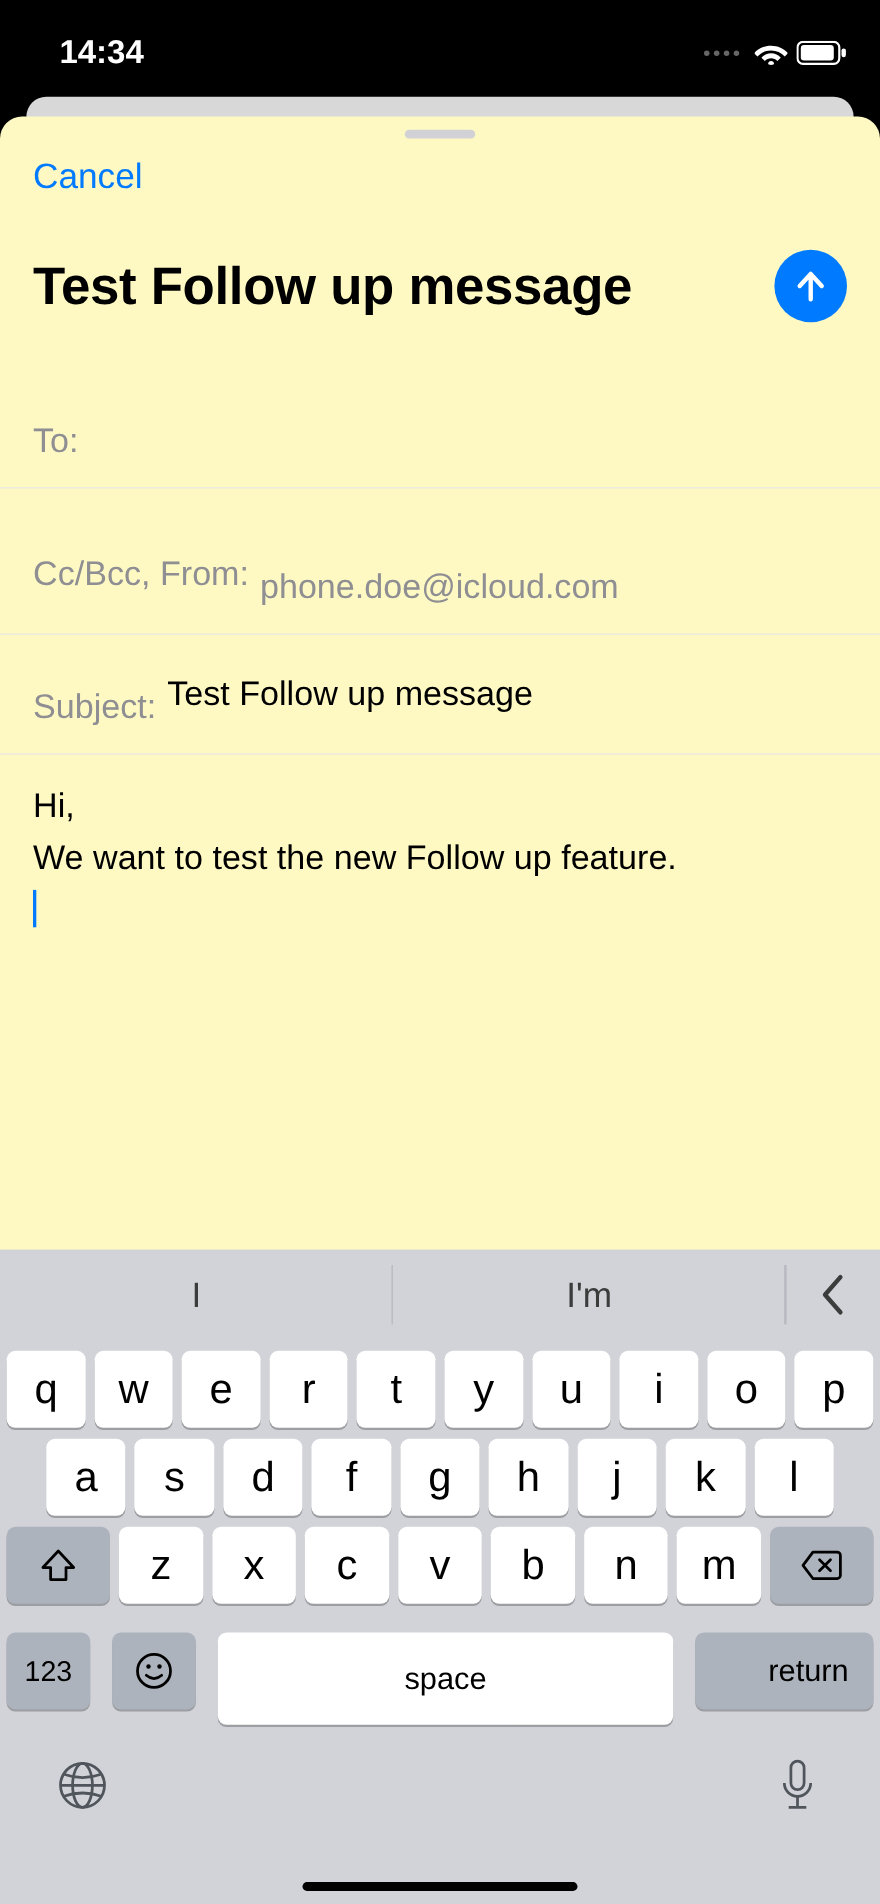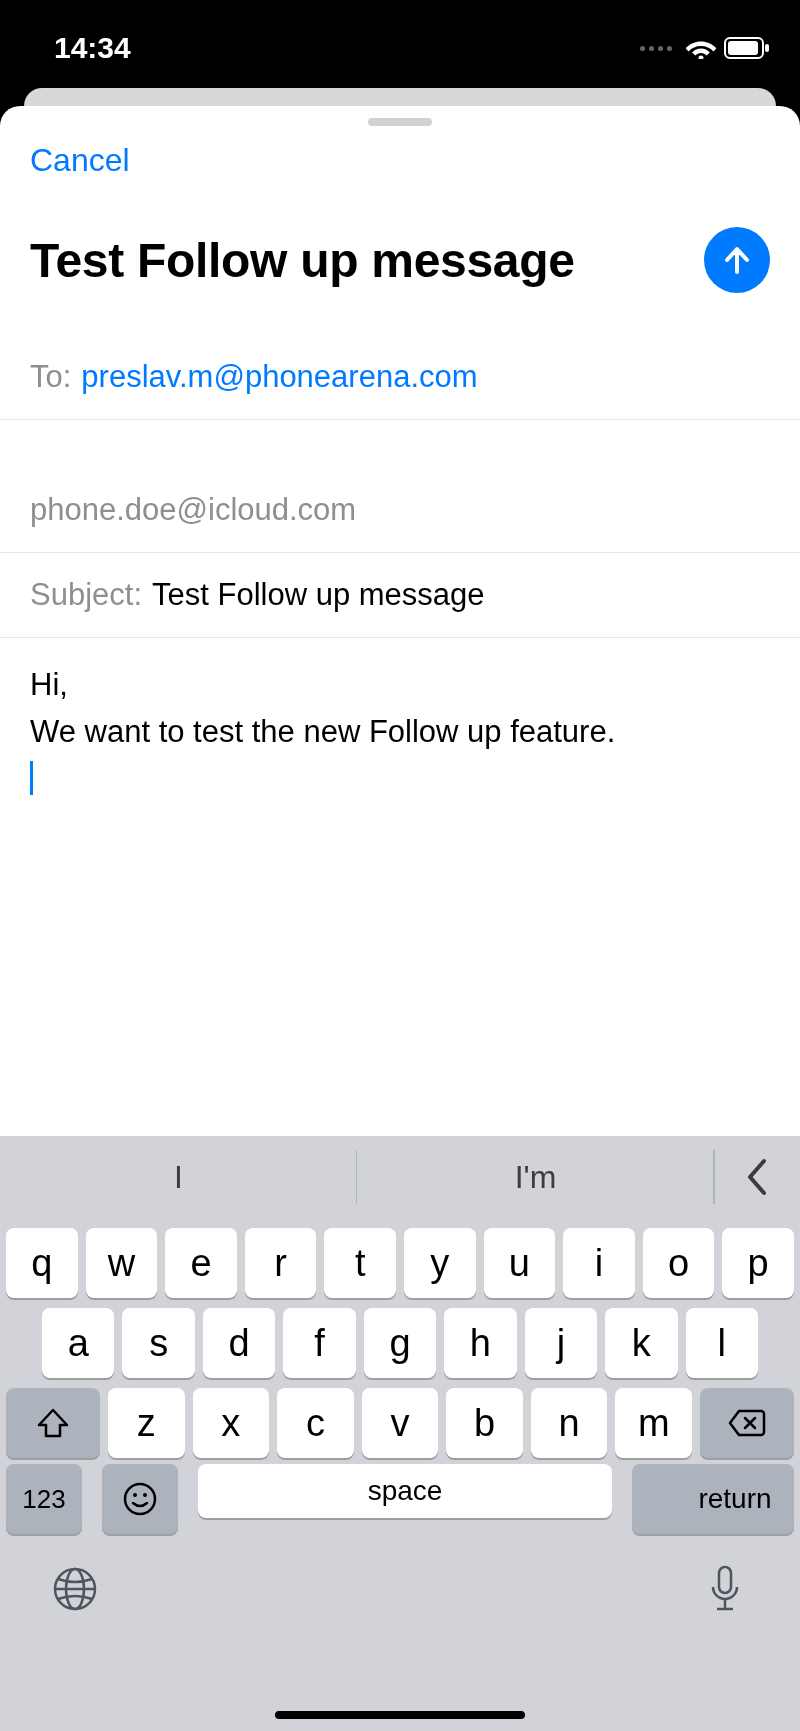"Cancel" .sheet { background: #ffffff -> #fef9c3 }
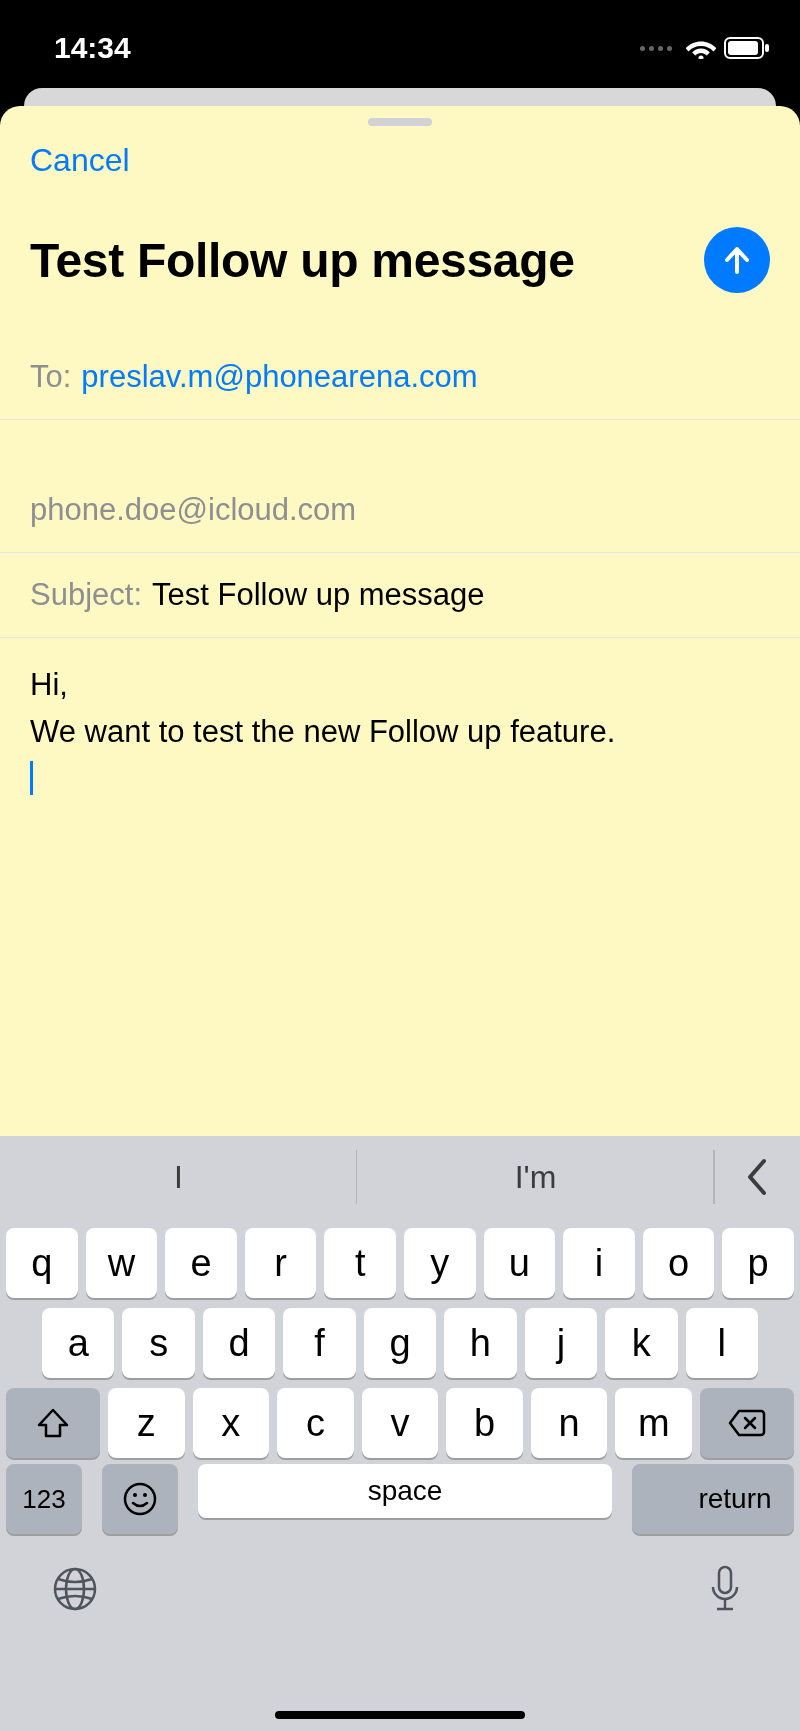"To:" .field-label { margin-top: none -> 24px }
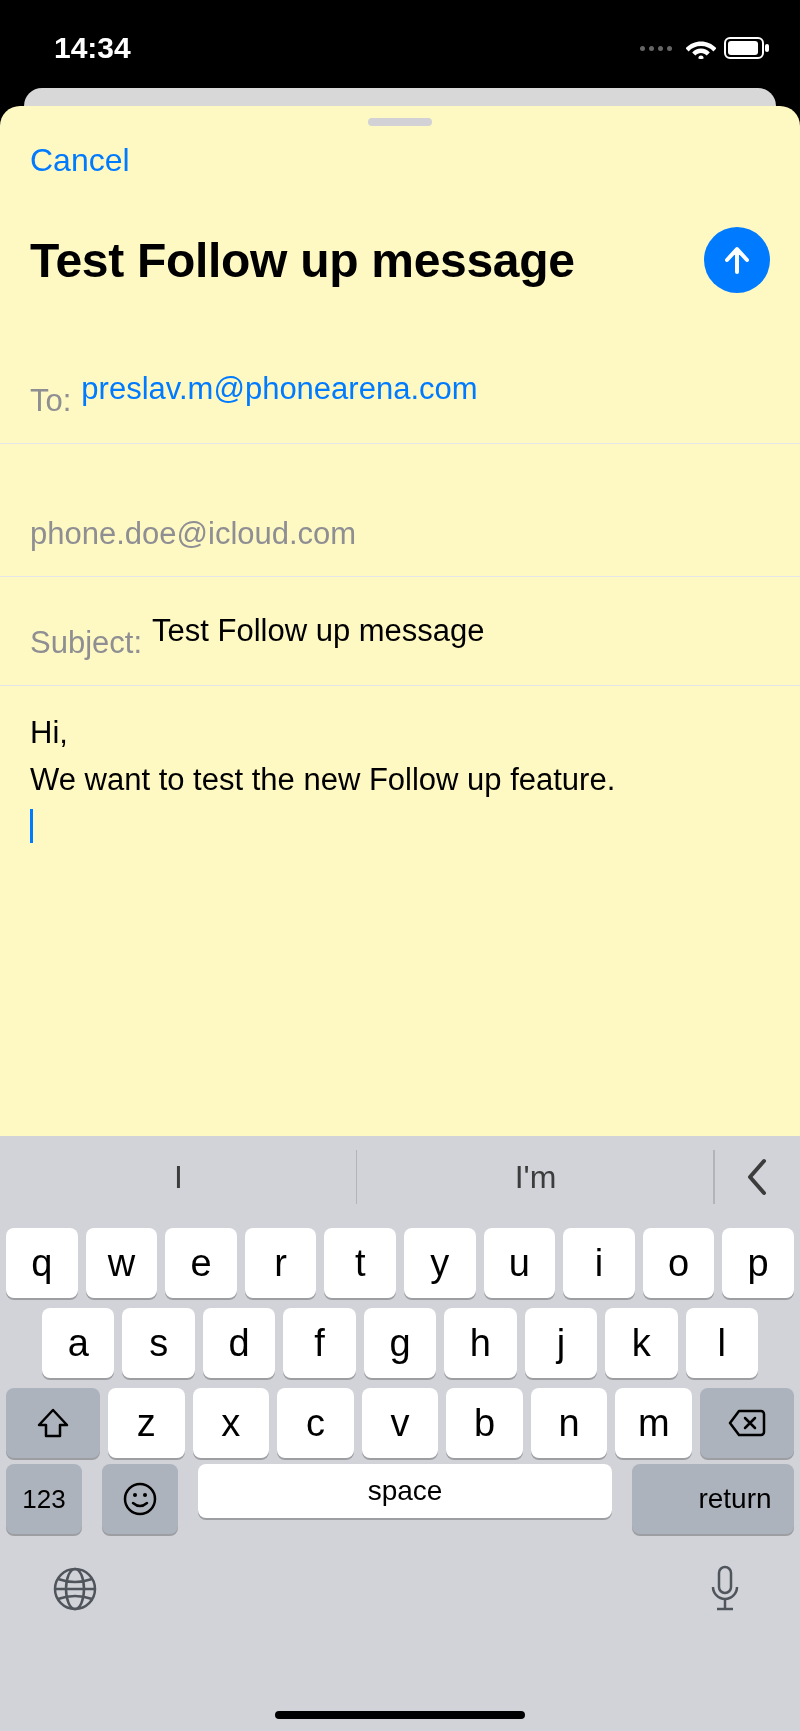"preslav.m@phonearena.com" span.field-value-blue { html: <span>preslav.m@phonearena.com</span> -> none }
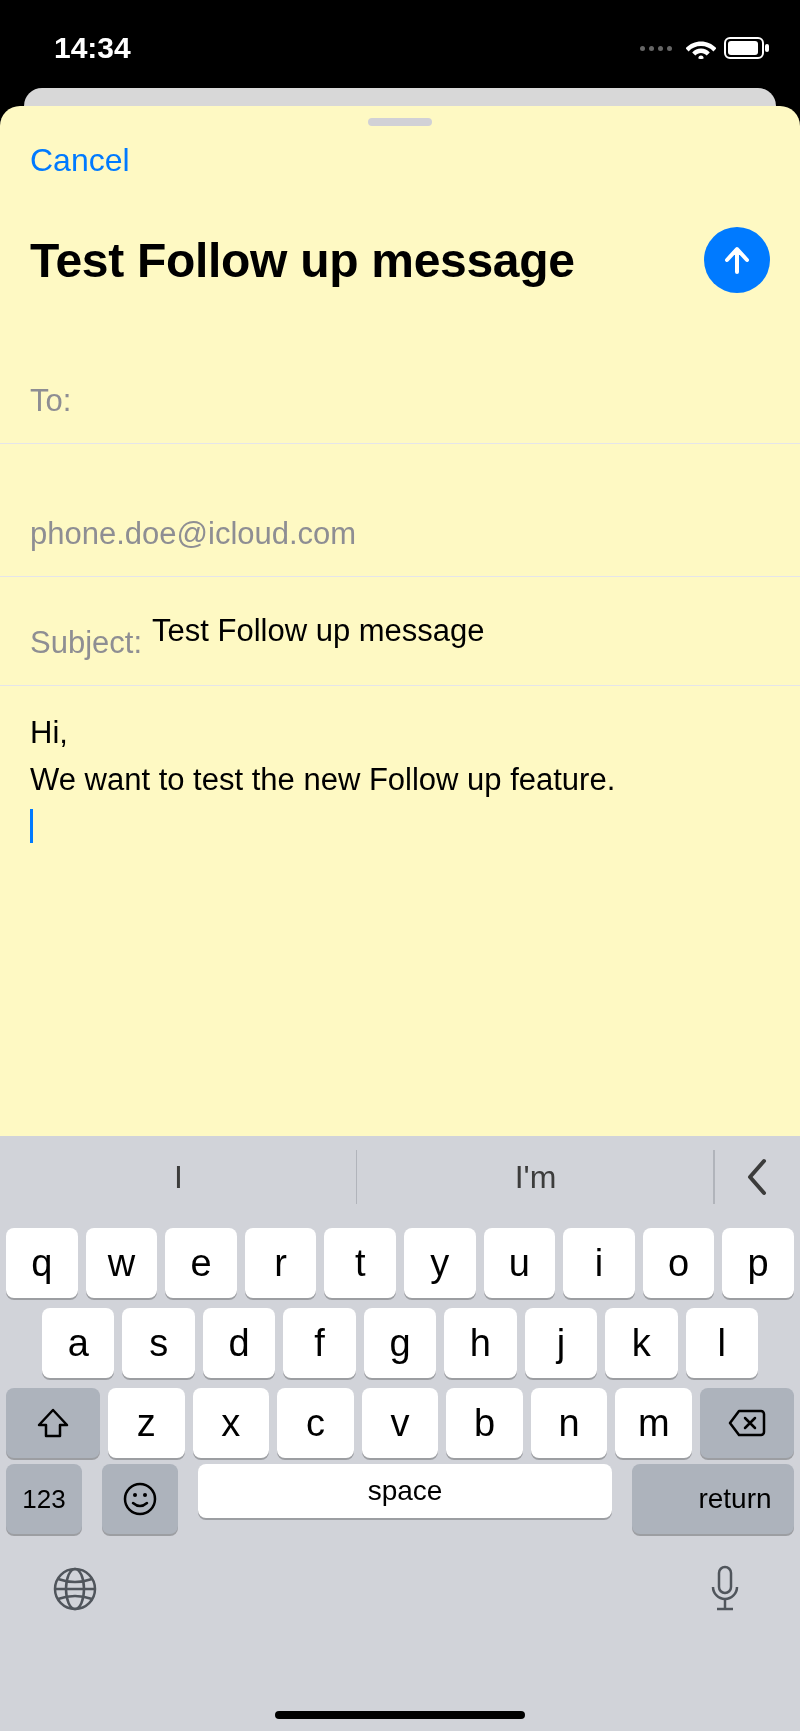"Cc/Bcc, From:" span.field-label { html: none -> <span>Cc/Bcc, From:</span> }
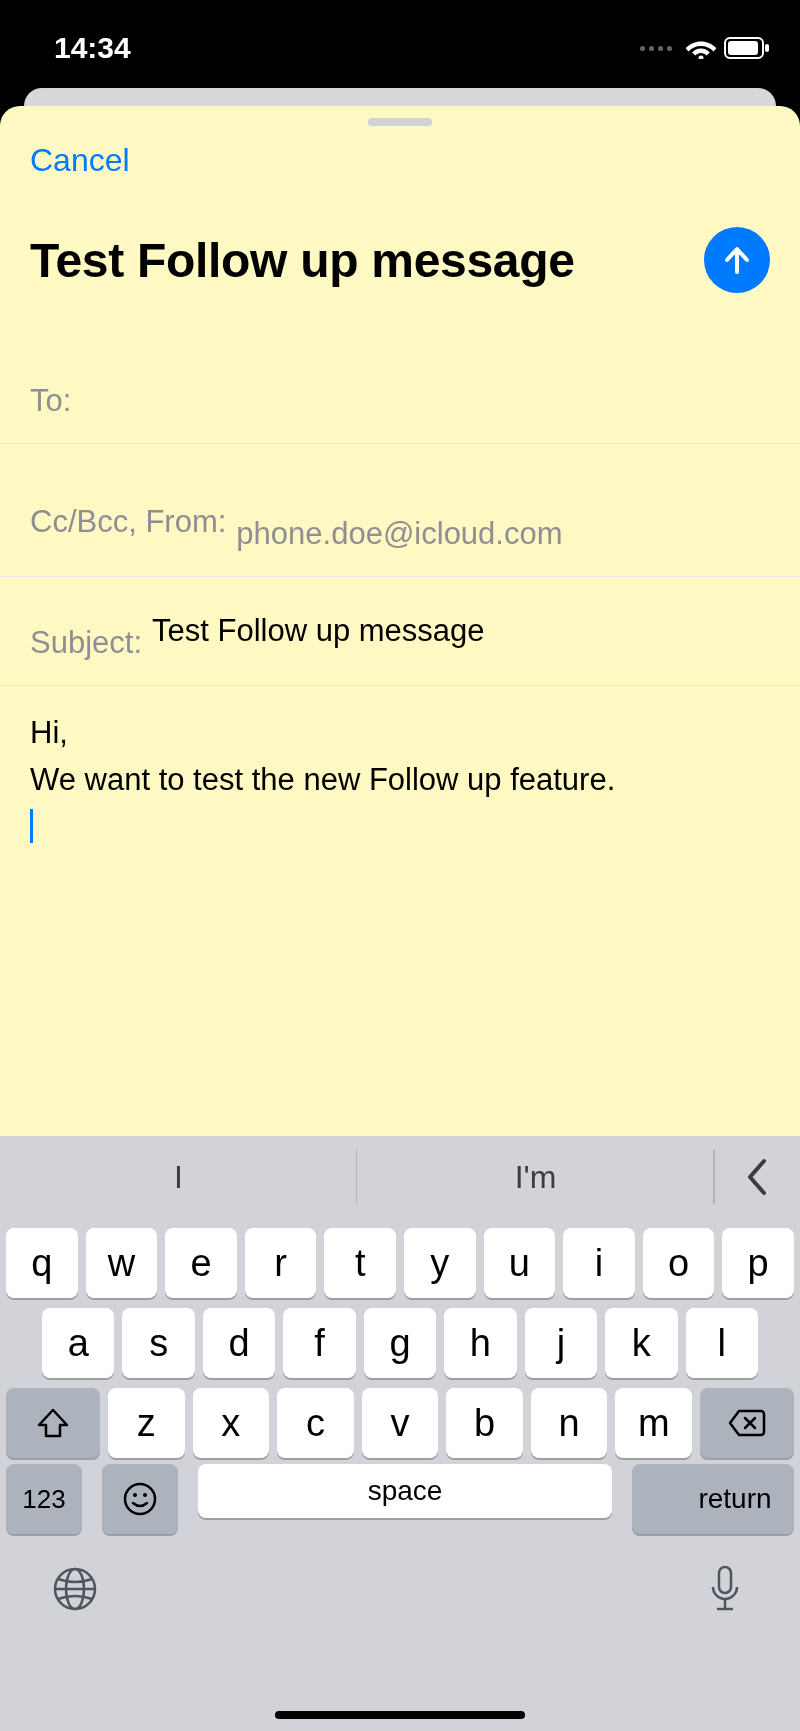"123" .fn-row { margin-top: 6px -> 26px }
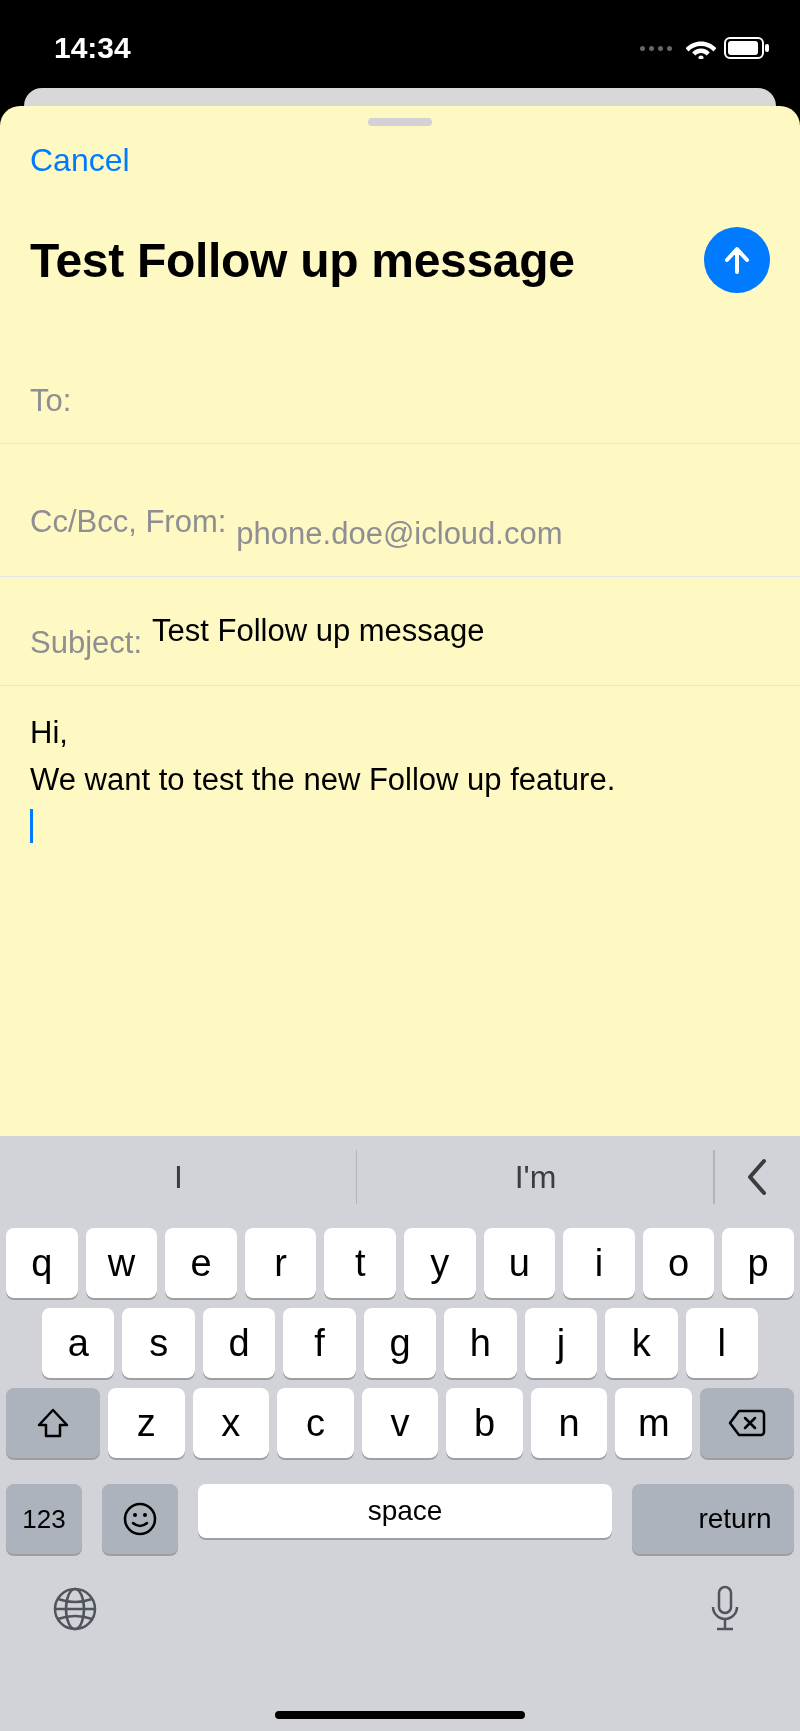"space" .key-space { height: 54px -> 84px }
